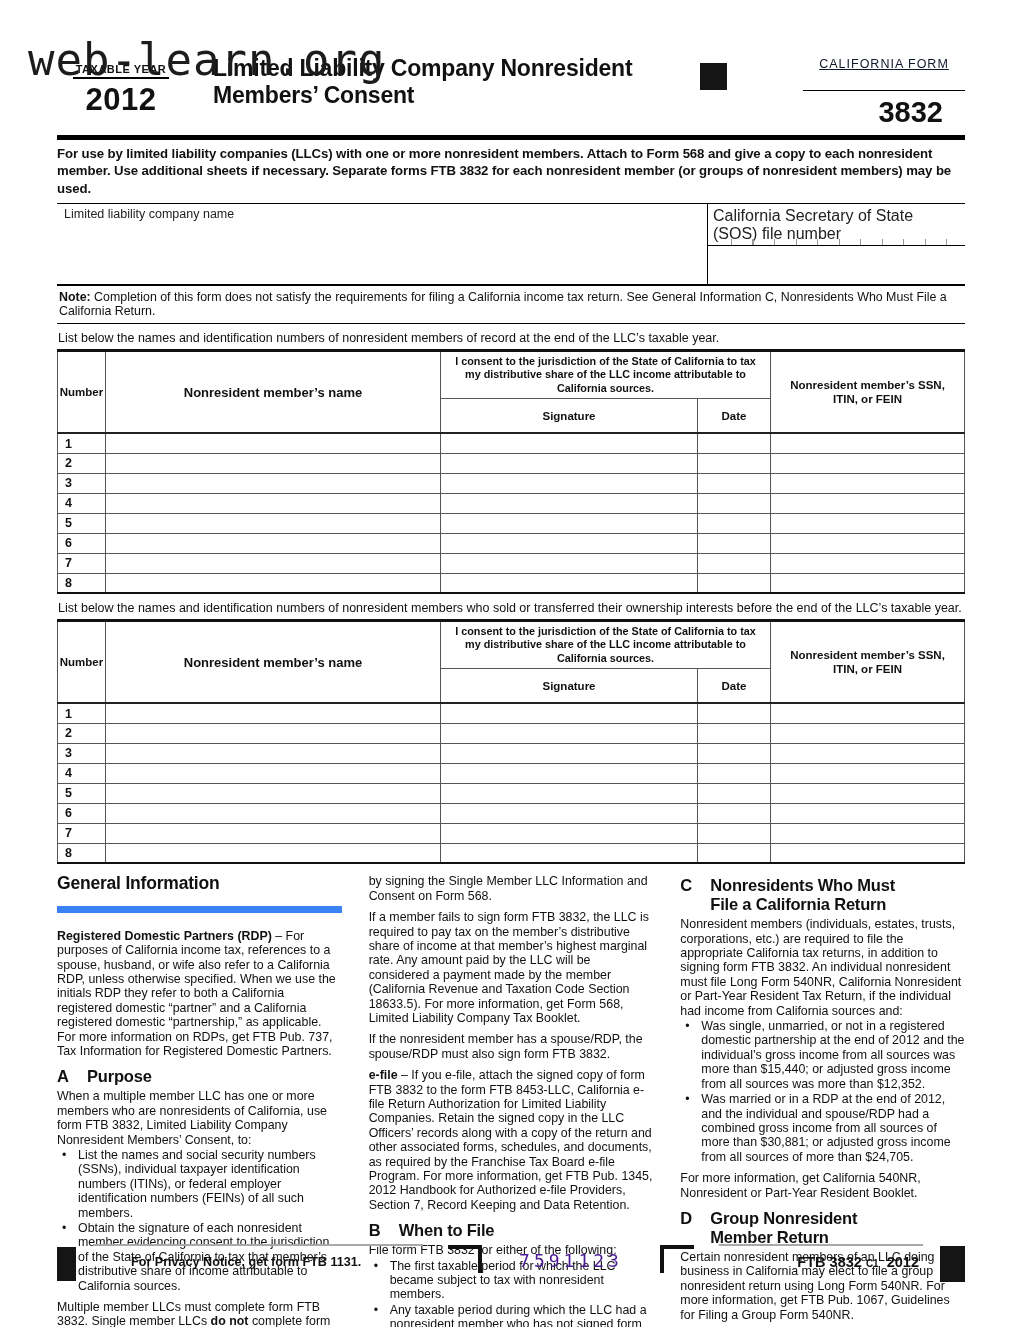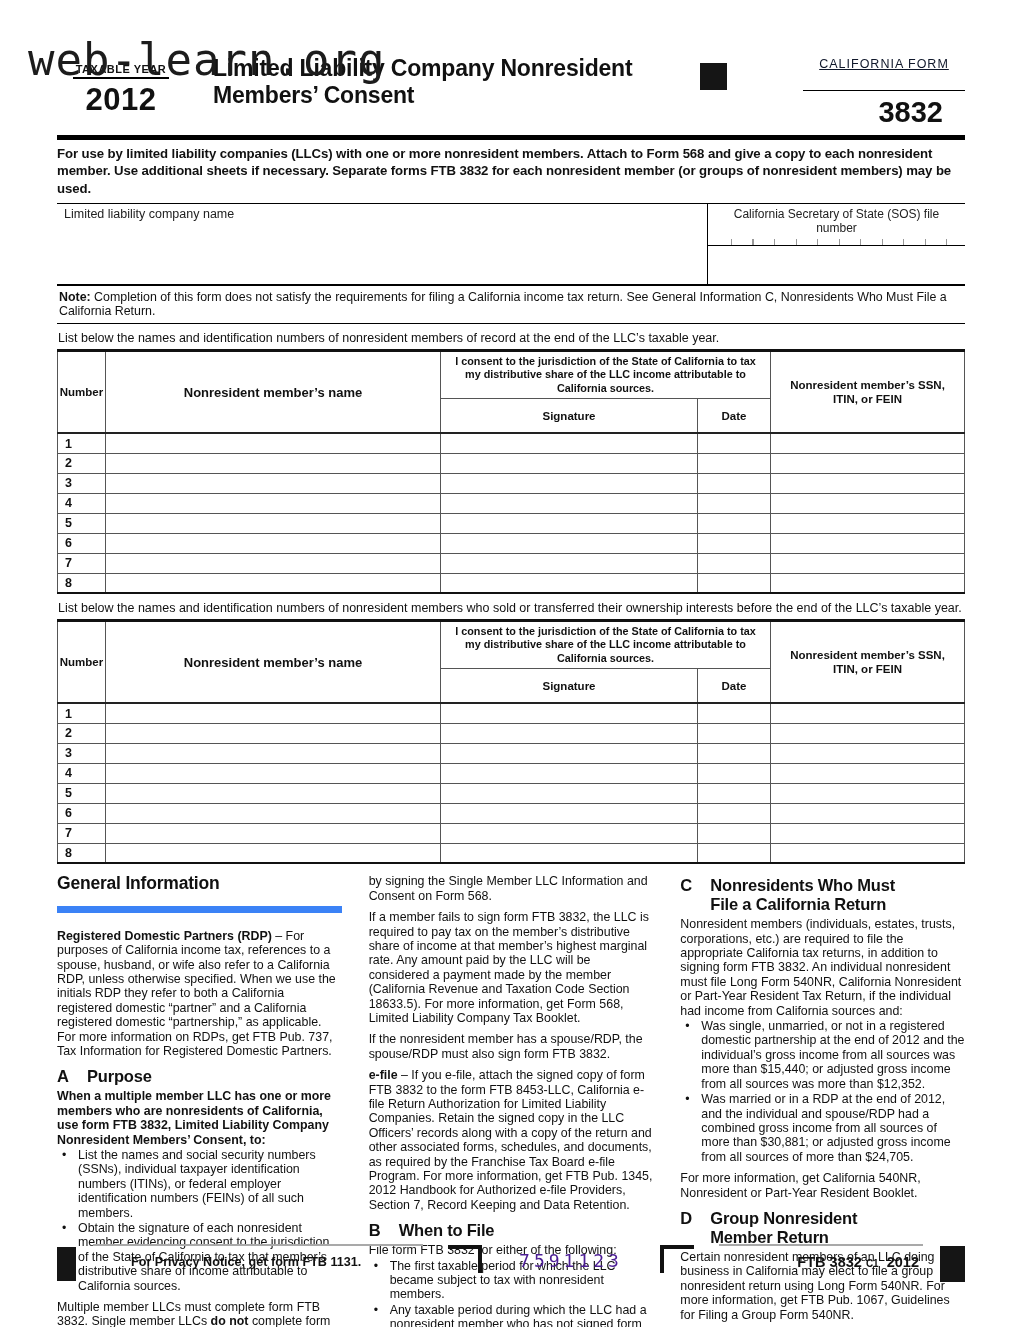"California Secretary of State (SOS)" .sos-cell { font-size: 12px -> 16px; text-align: center -> none }
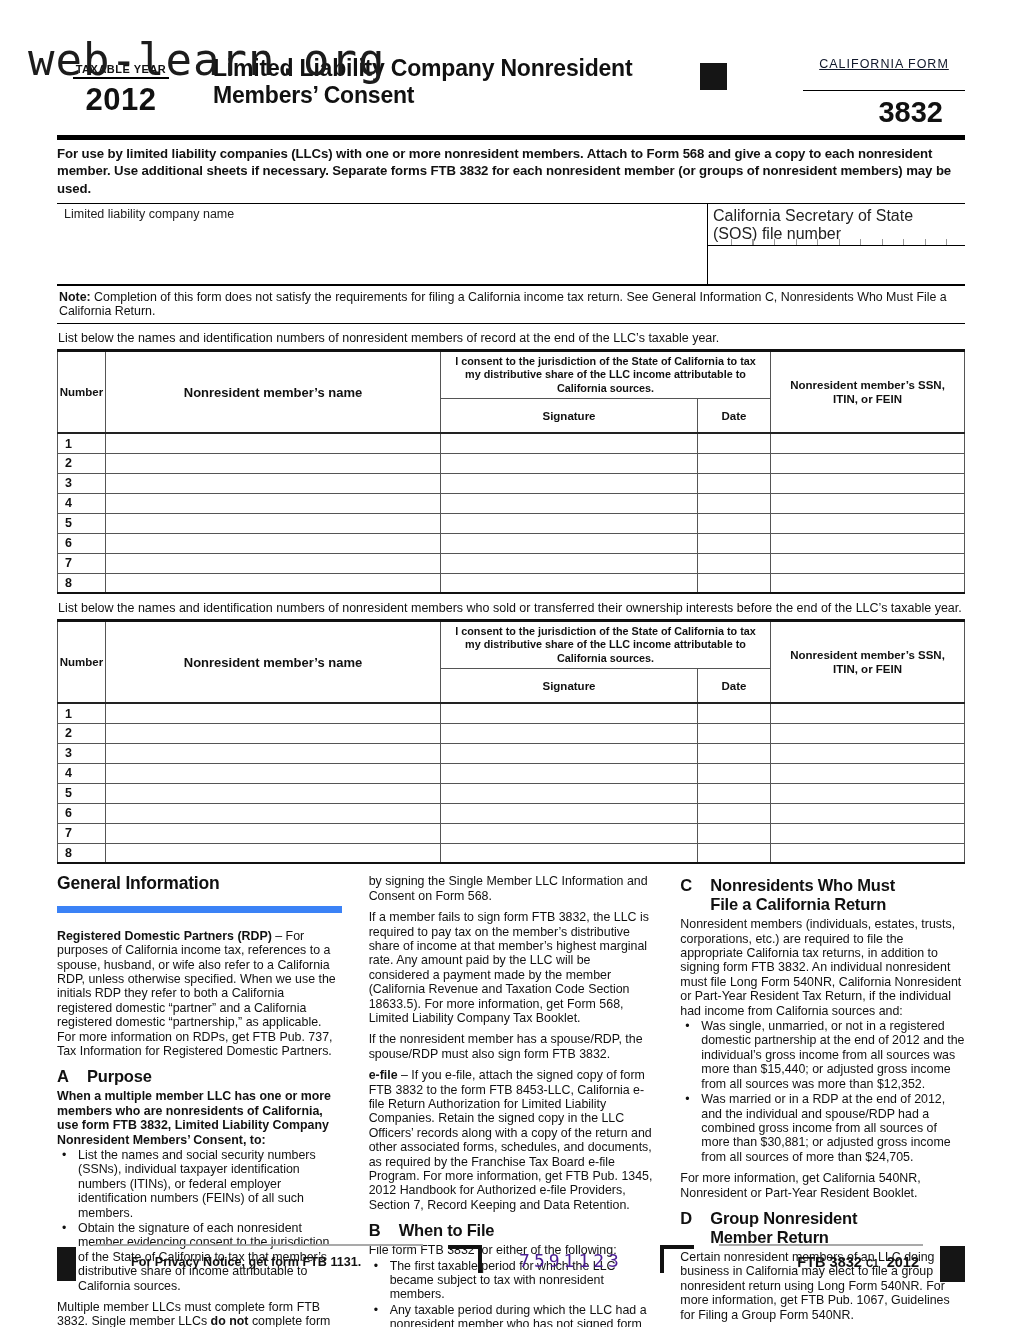"When a multiple member LLC" p { font-weight: bold -> none }
